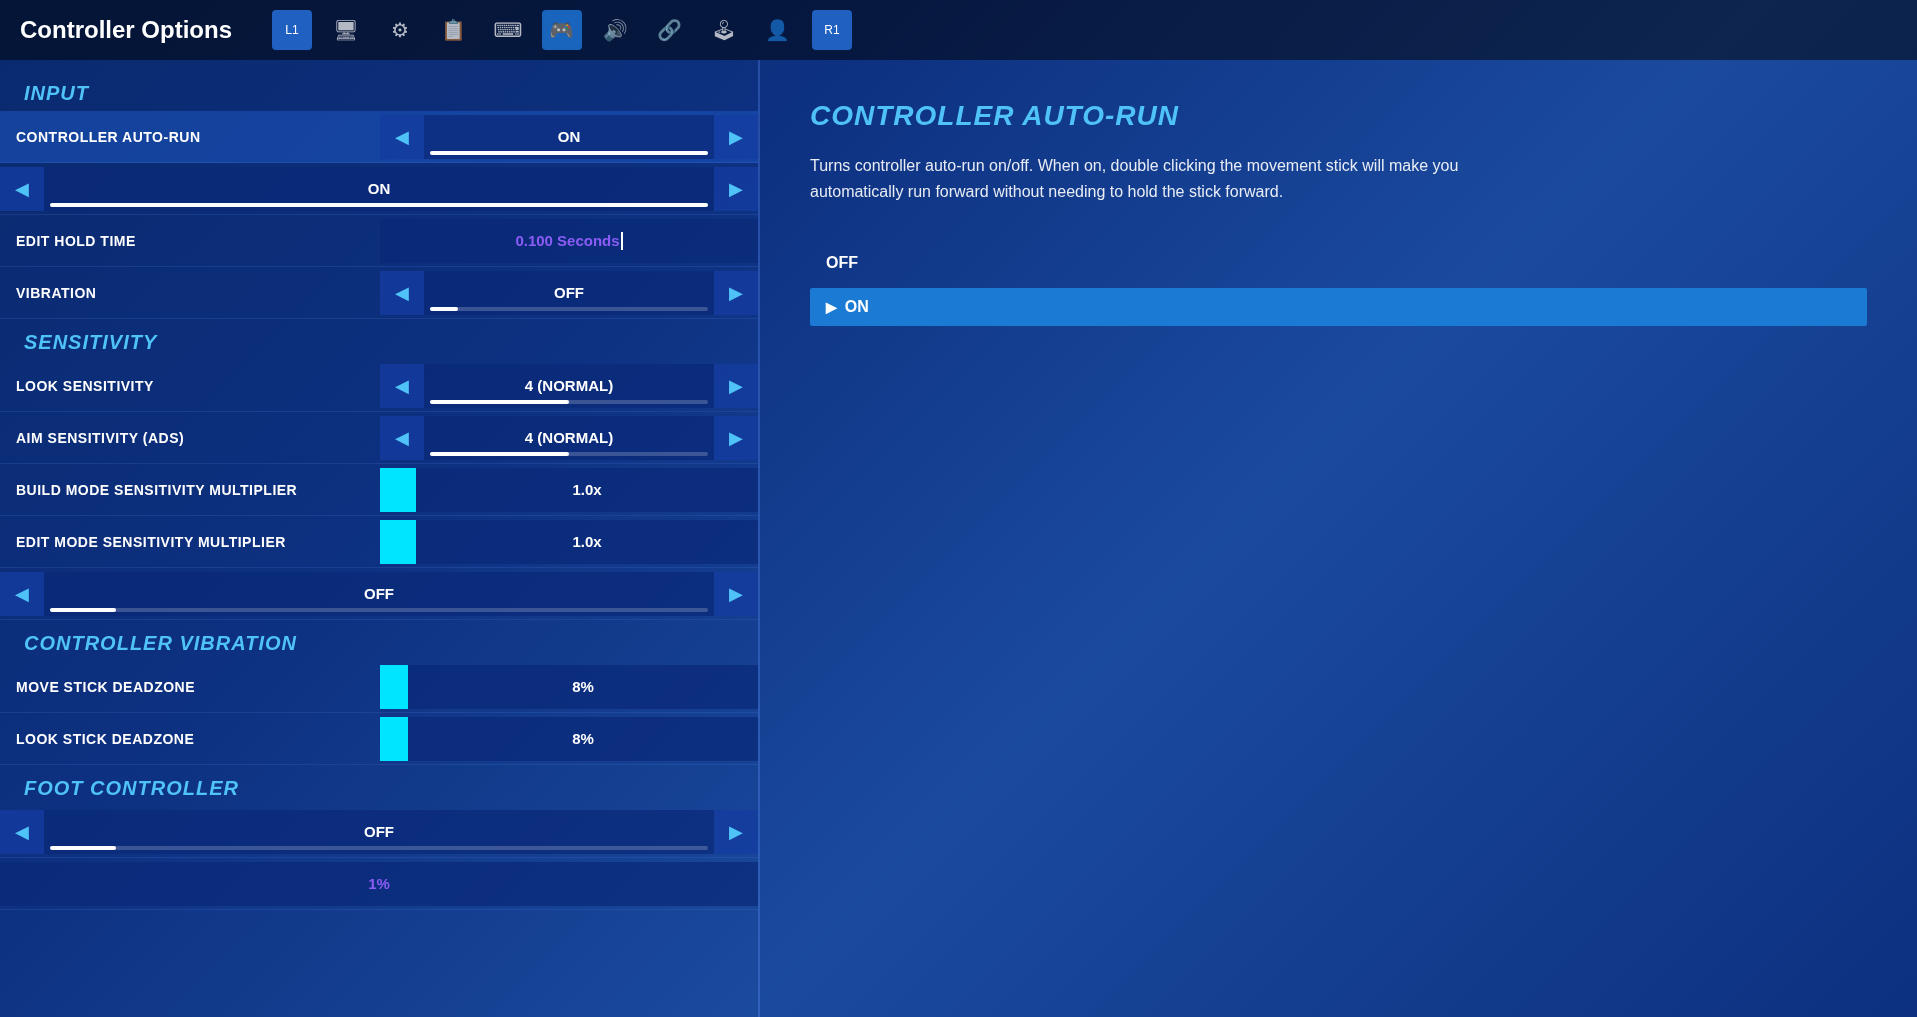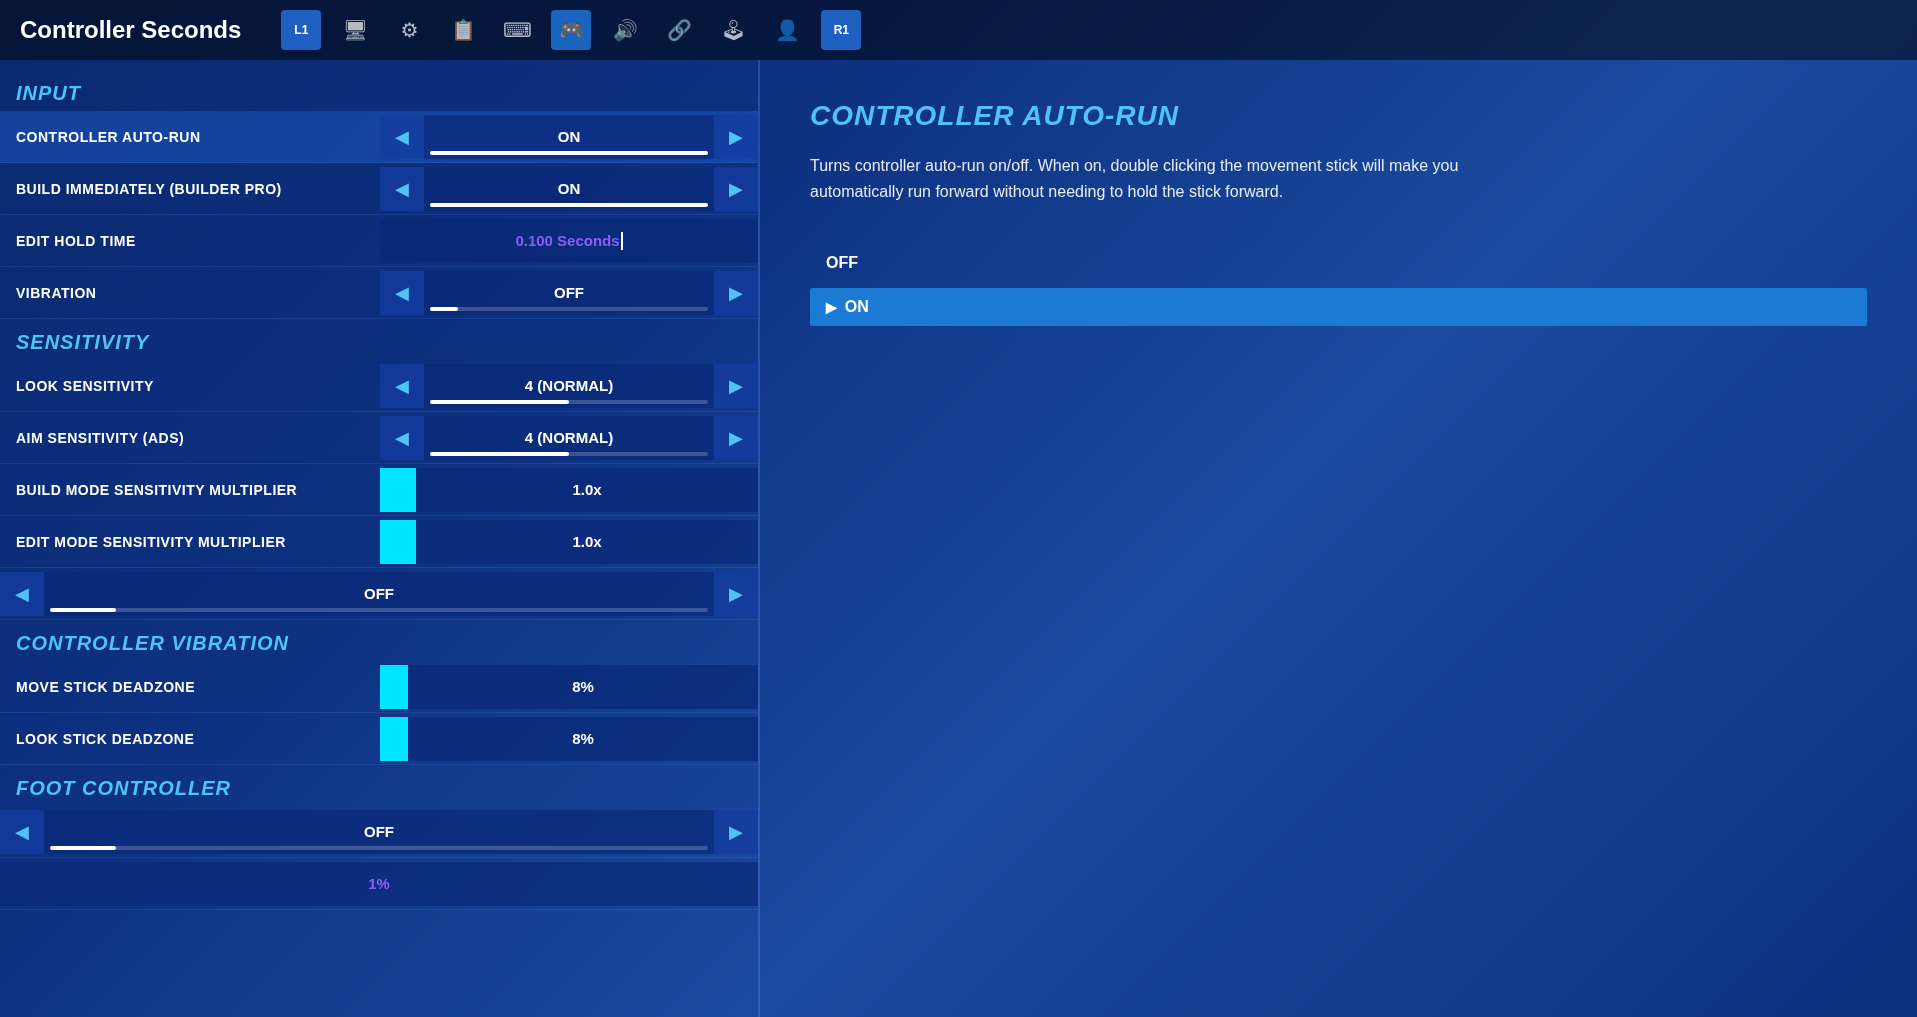"Controller Seconds" div.page-title { text: Seconds -> Options }
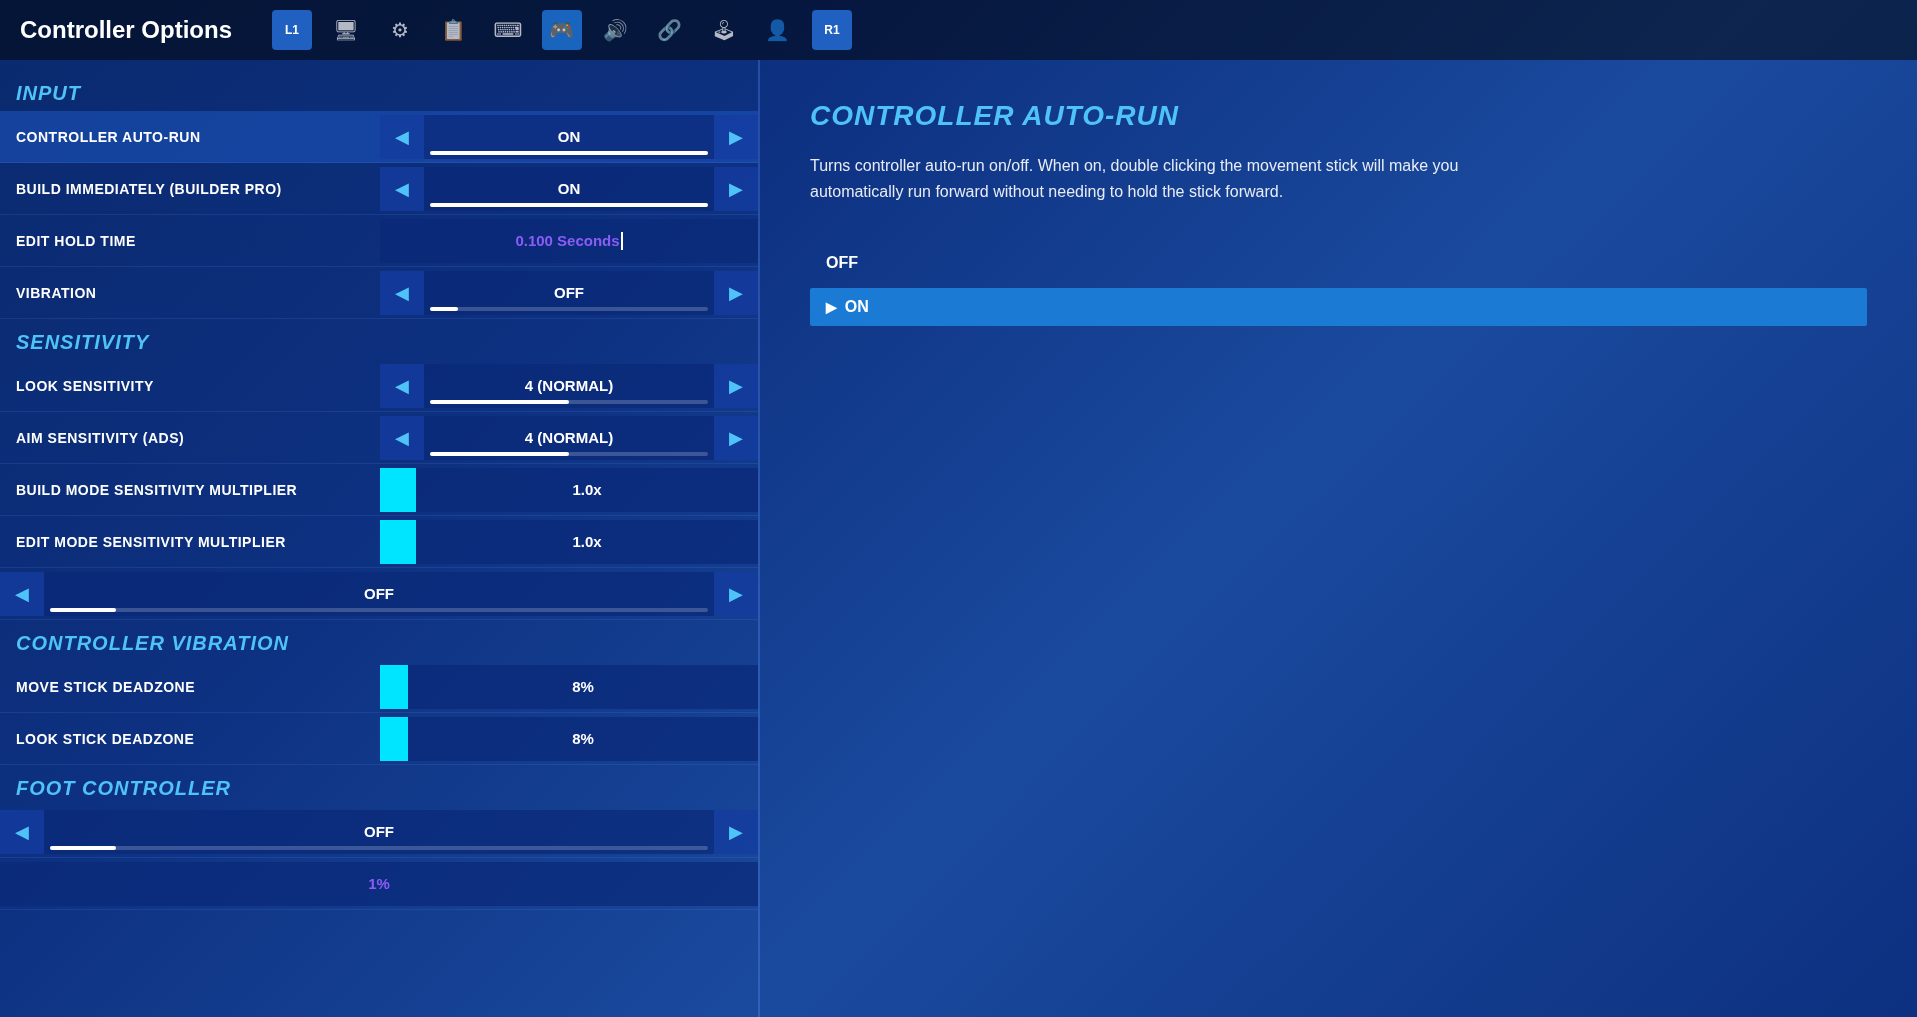"L1" .nav-icon-badge { font-weight: bold -> normal }
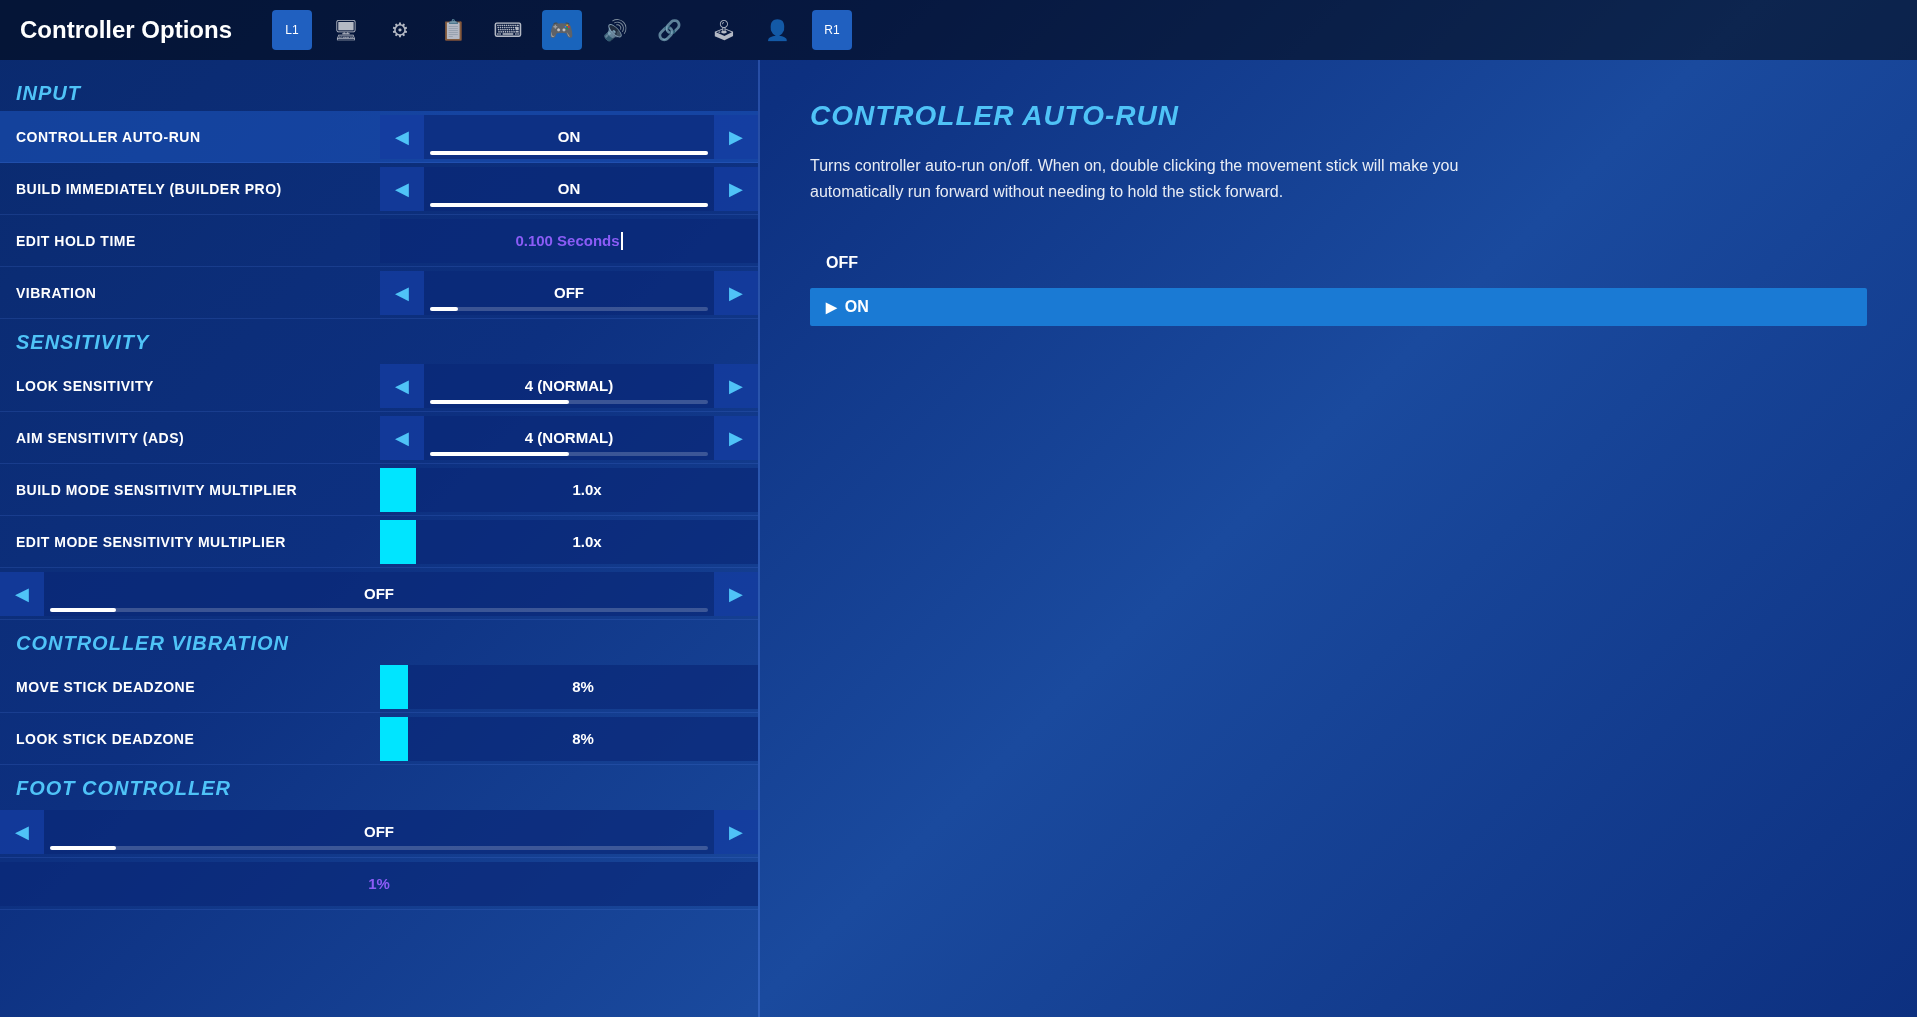"INPUT" .section-header { padding: 12px 16px 6px 16px -> 12px 16px 6px 24px }
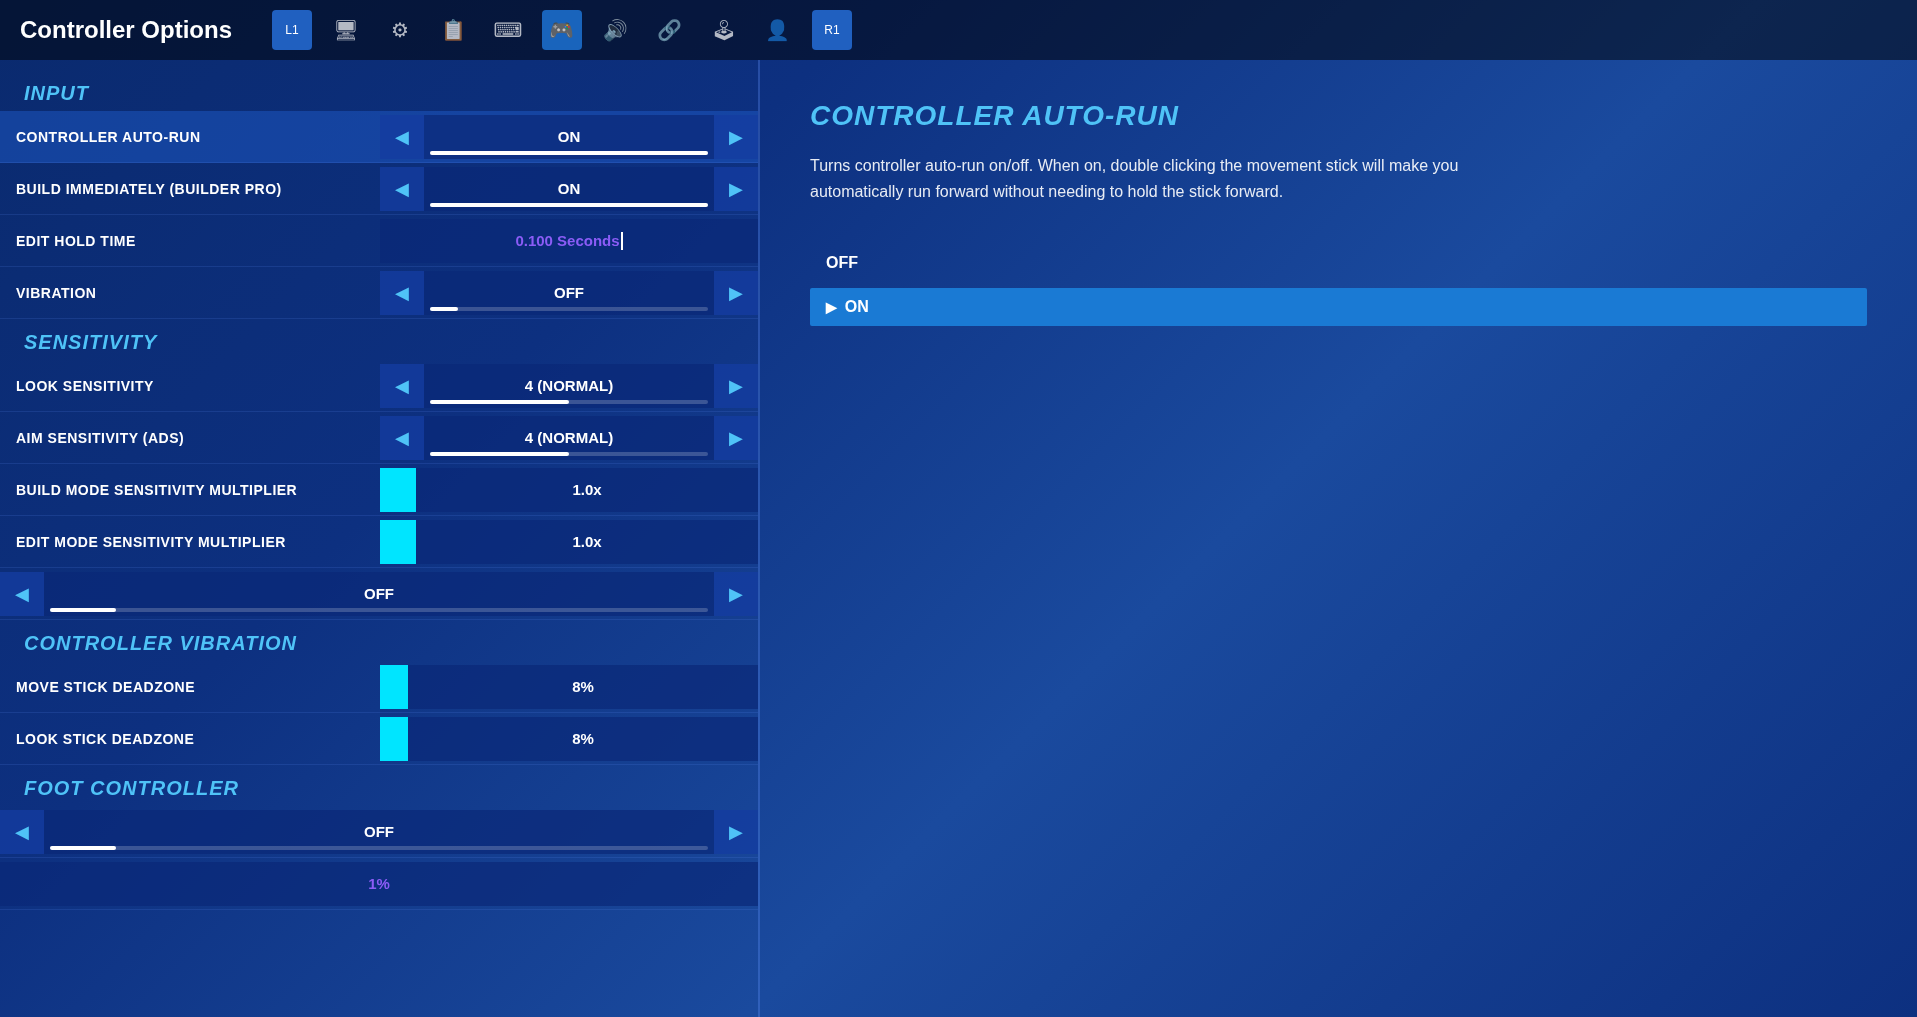"BUILD IMMEDIATELY (BUILDER PRO)" div.row-label { html: <div>BUILD IMMEDIATELY (BUILDER PRO)</div> -> none }
